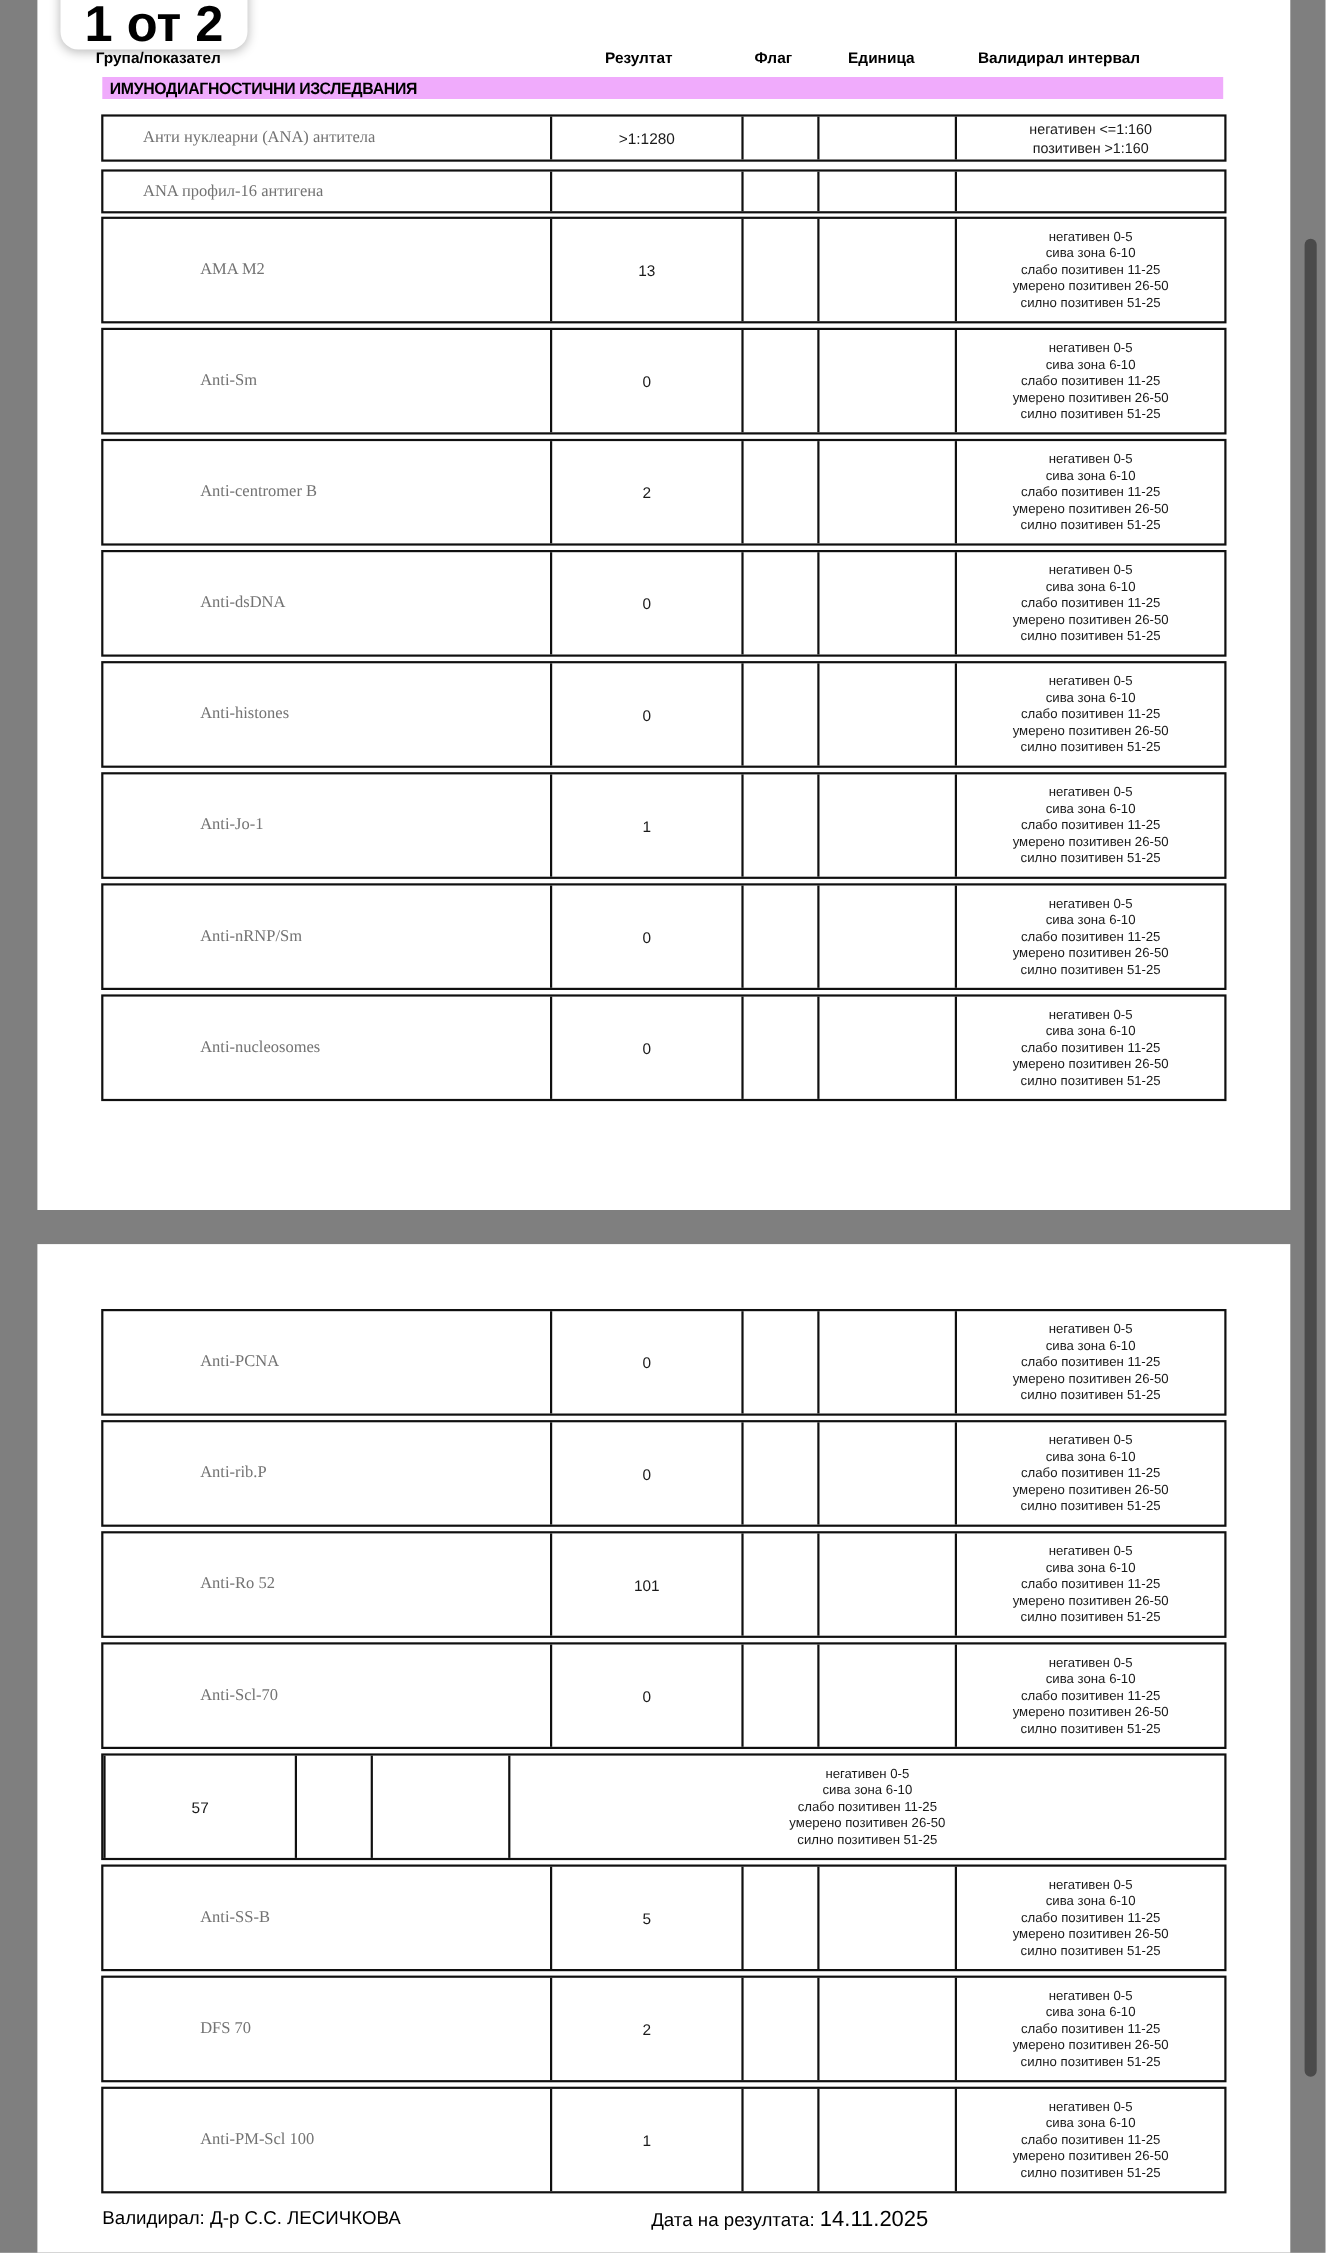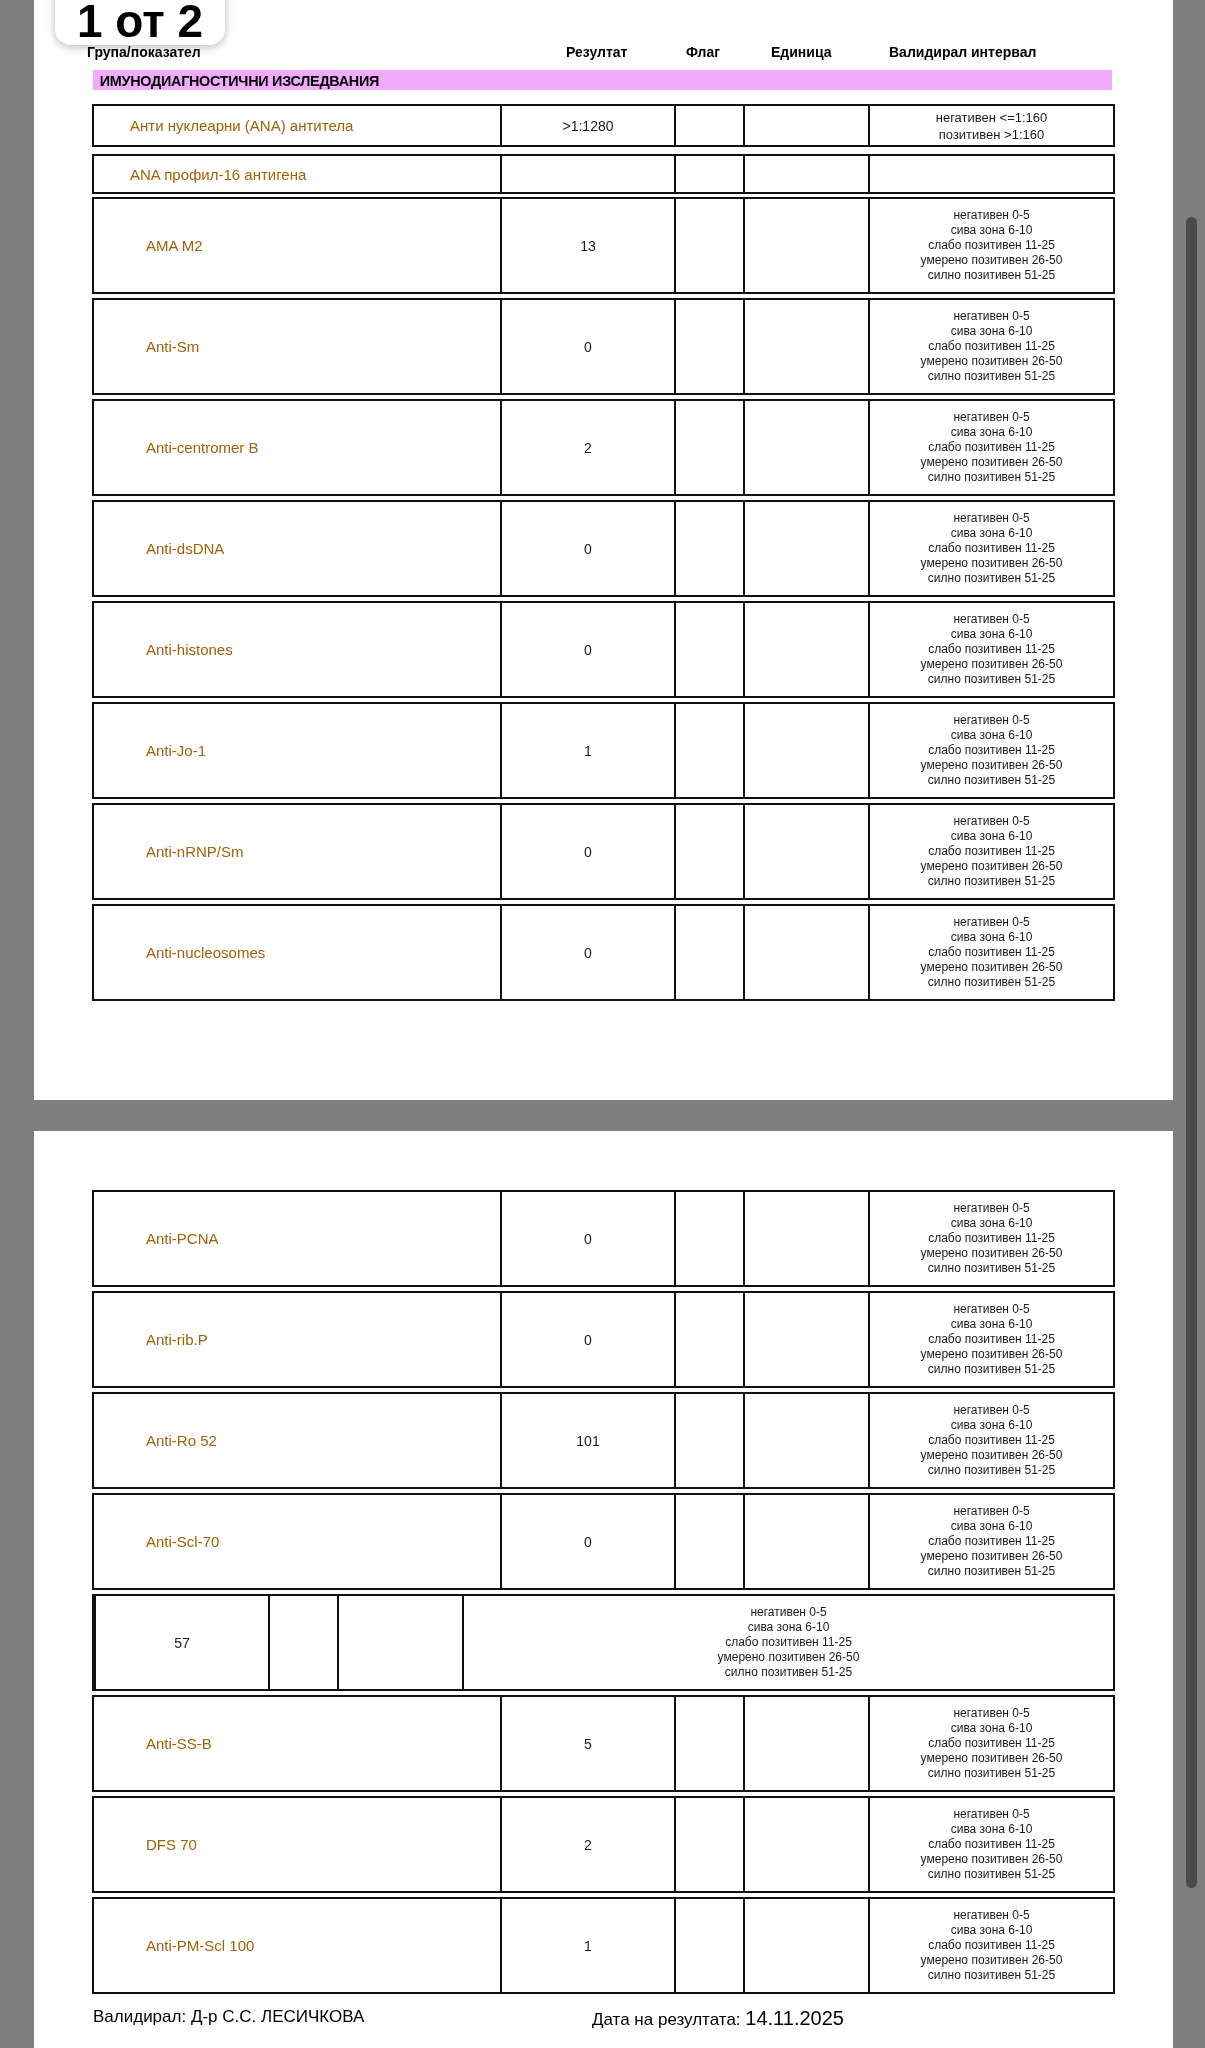"Резултат" .ch1 { left: 532px -> 516px }
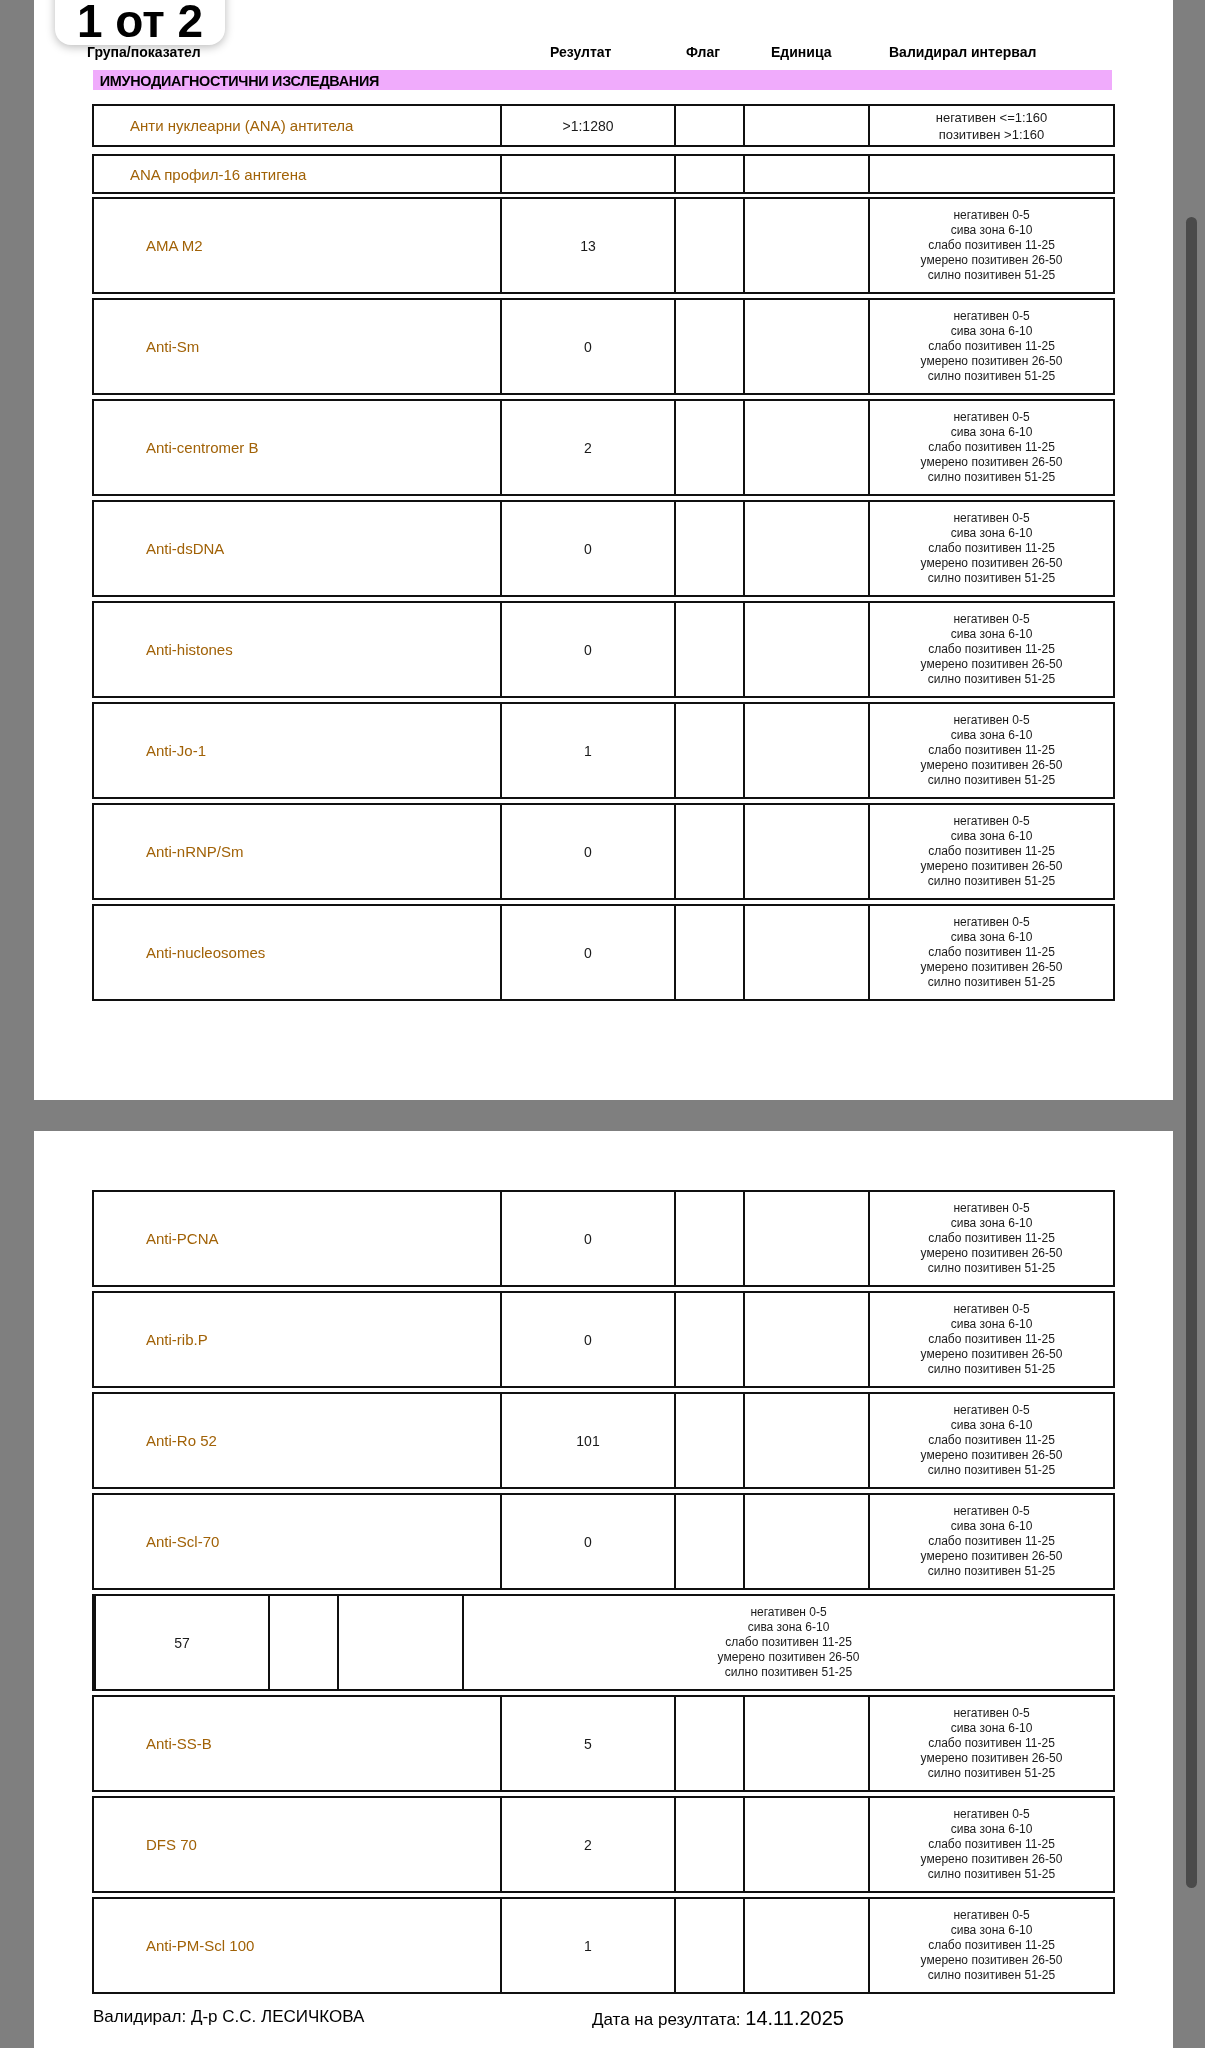"Анти нуклеарни (ANA) антитела" .c-name span { color: #a16207 -> #737373; font-family: none -> Liberation Serif, serif }
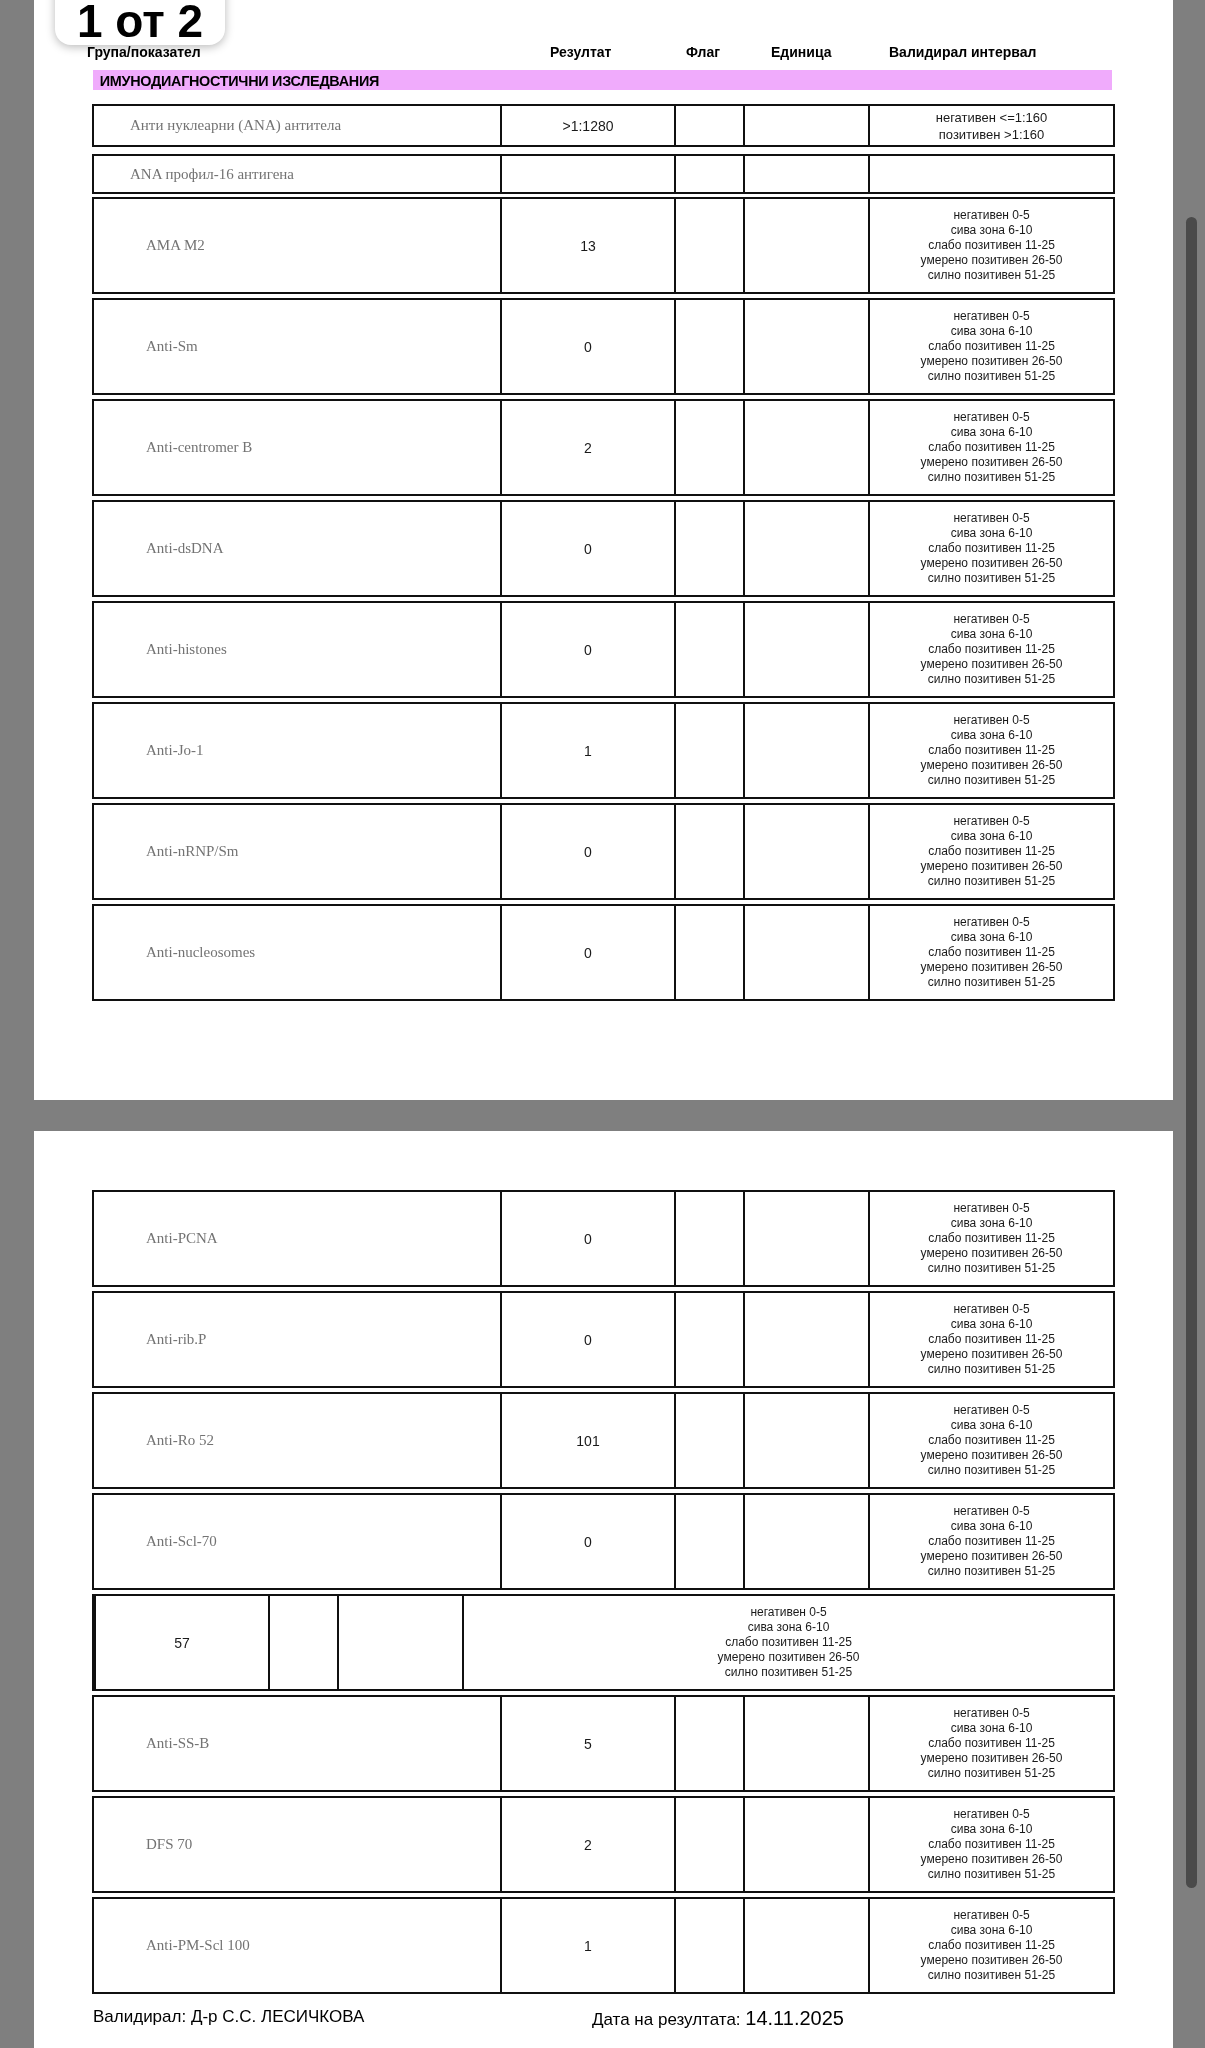"AMA M2" .row-antigen .c-name span { padding-left: 52px -> 88px }
